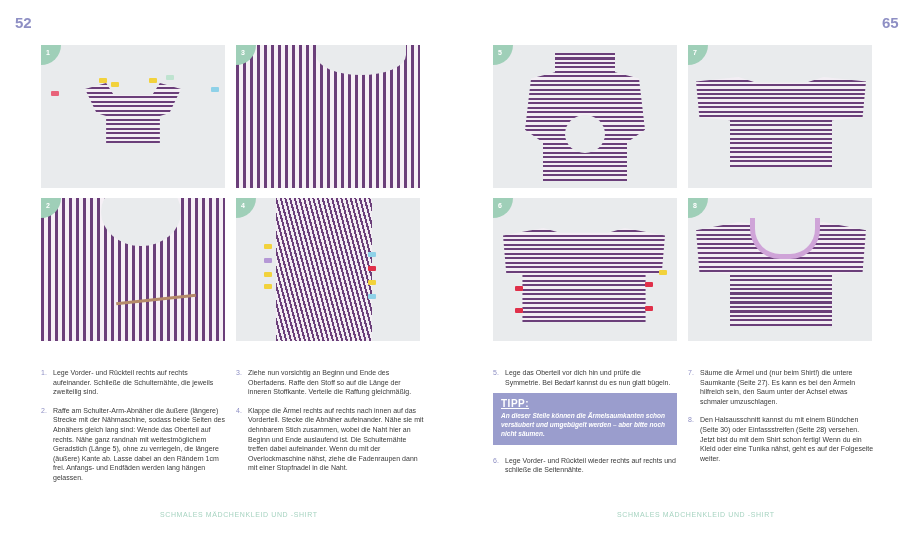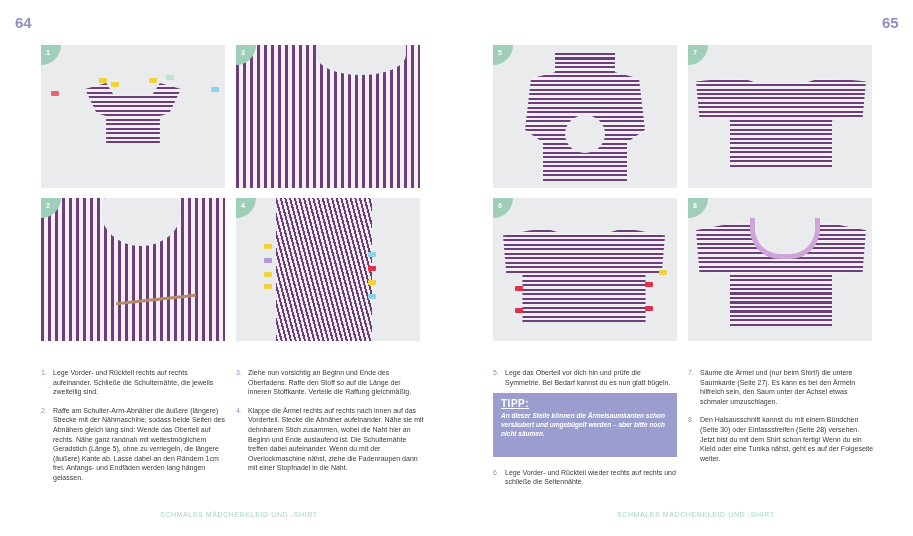"64" div.page-num { text: 64 -> 52 }
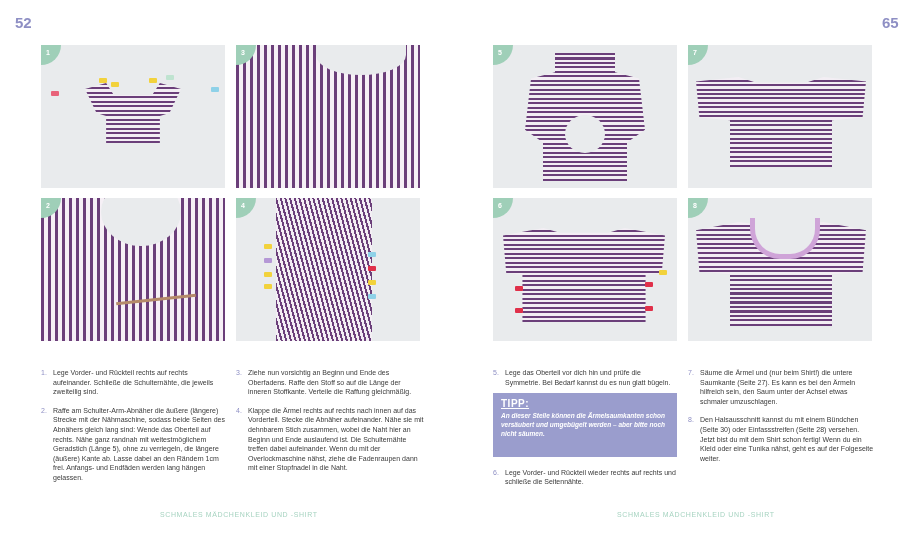"TIPP:" .tip { padding: 6px 8px 19px 8px -> 6px 8px 7px 8px }
